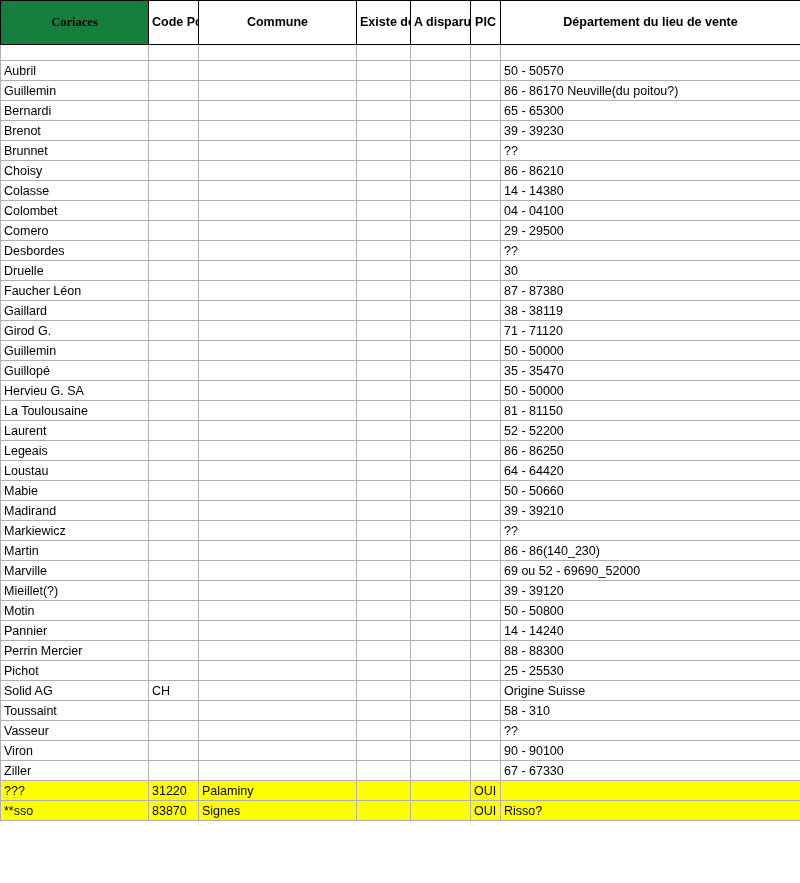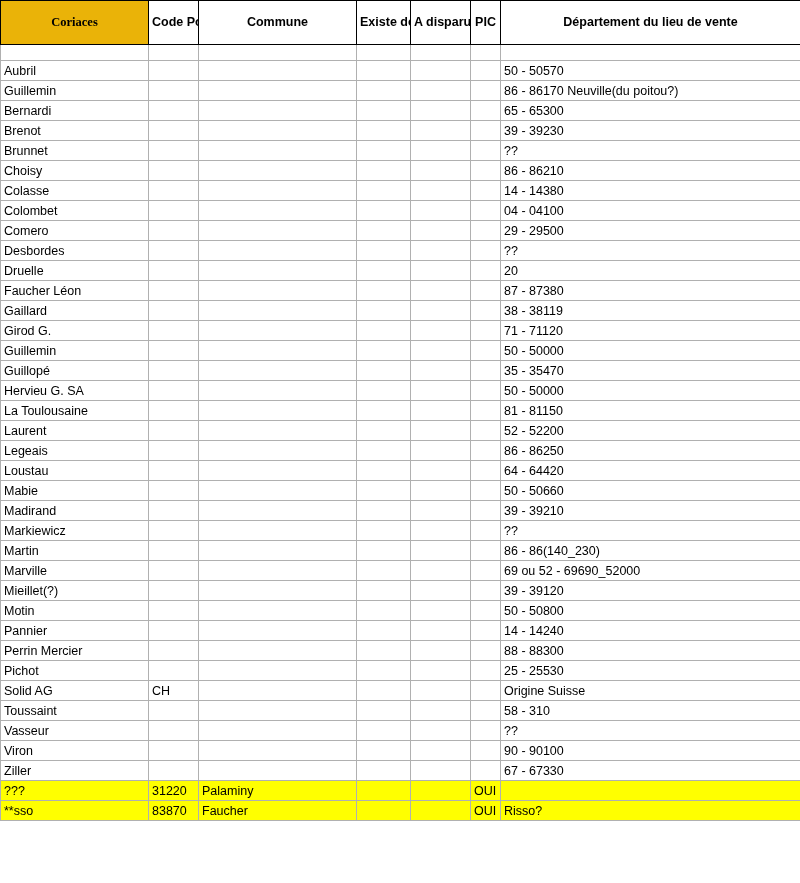"Coriaces" th.title-cell { background: #eab308 -> #15803d }
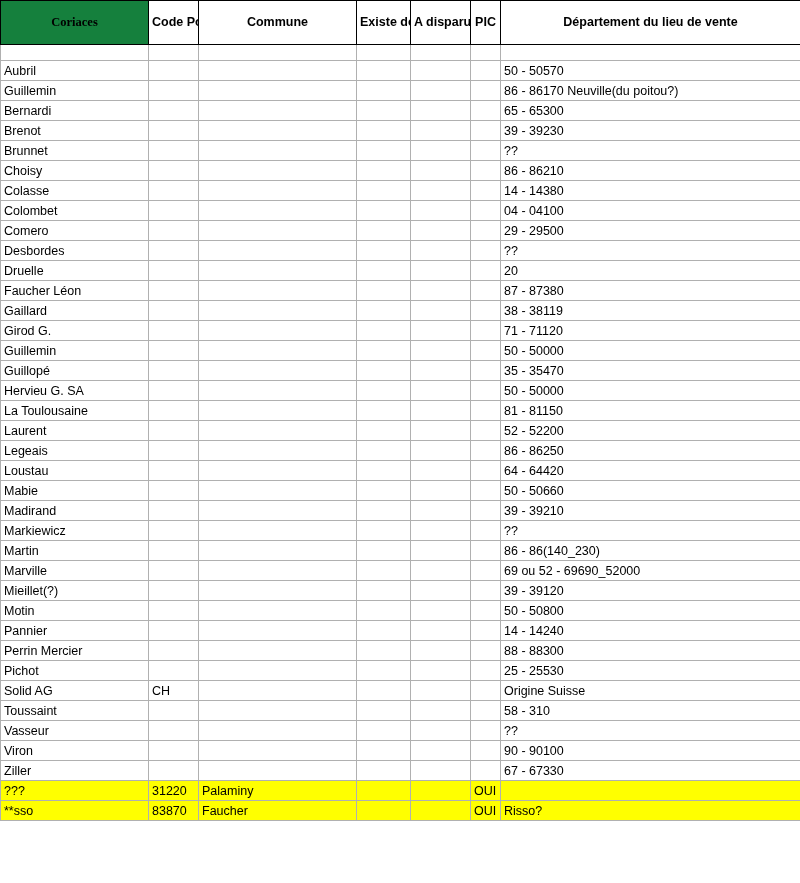"20" td.dept { text: 20 -> 30 }
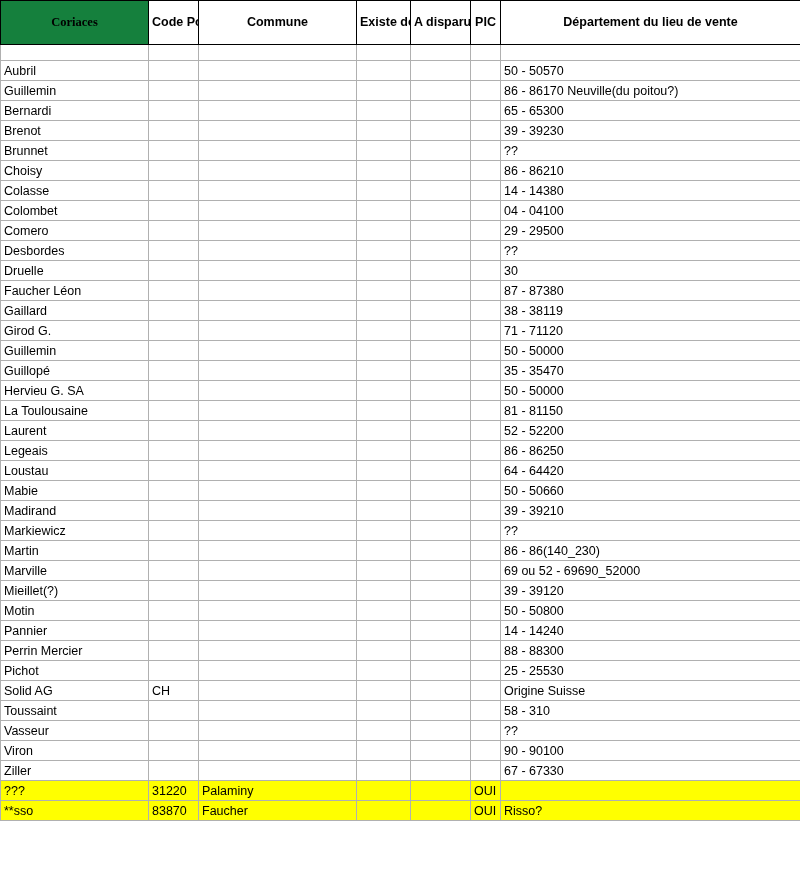"Faucher" td.commune { text: Faucher -> Signes }
